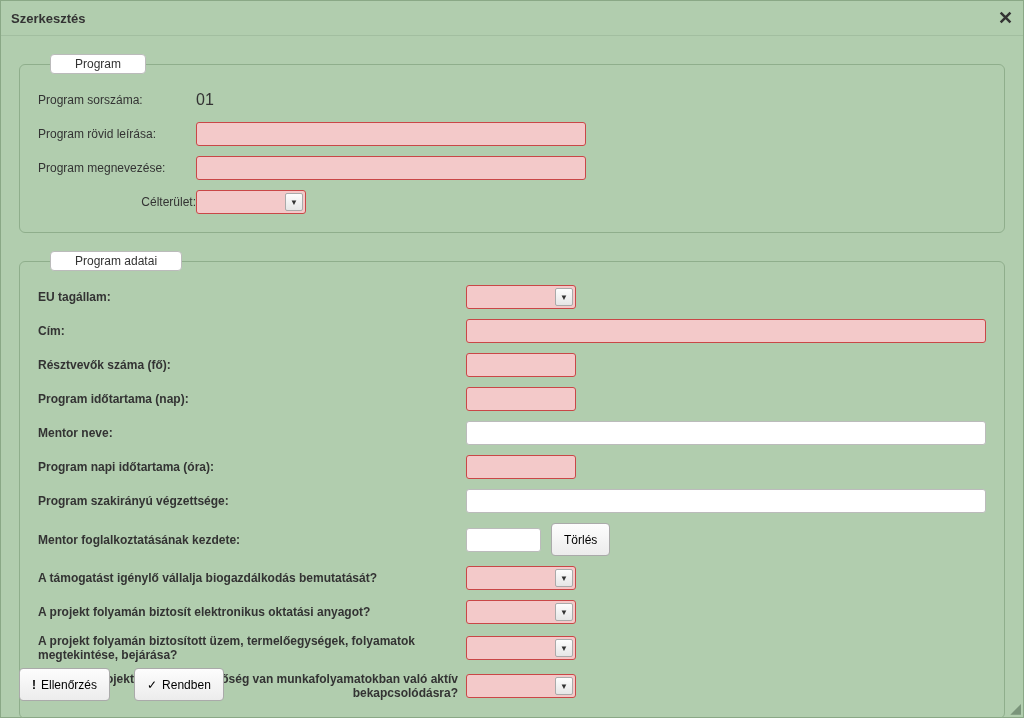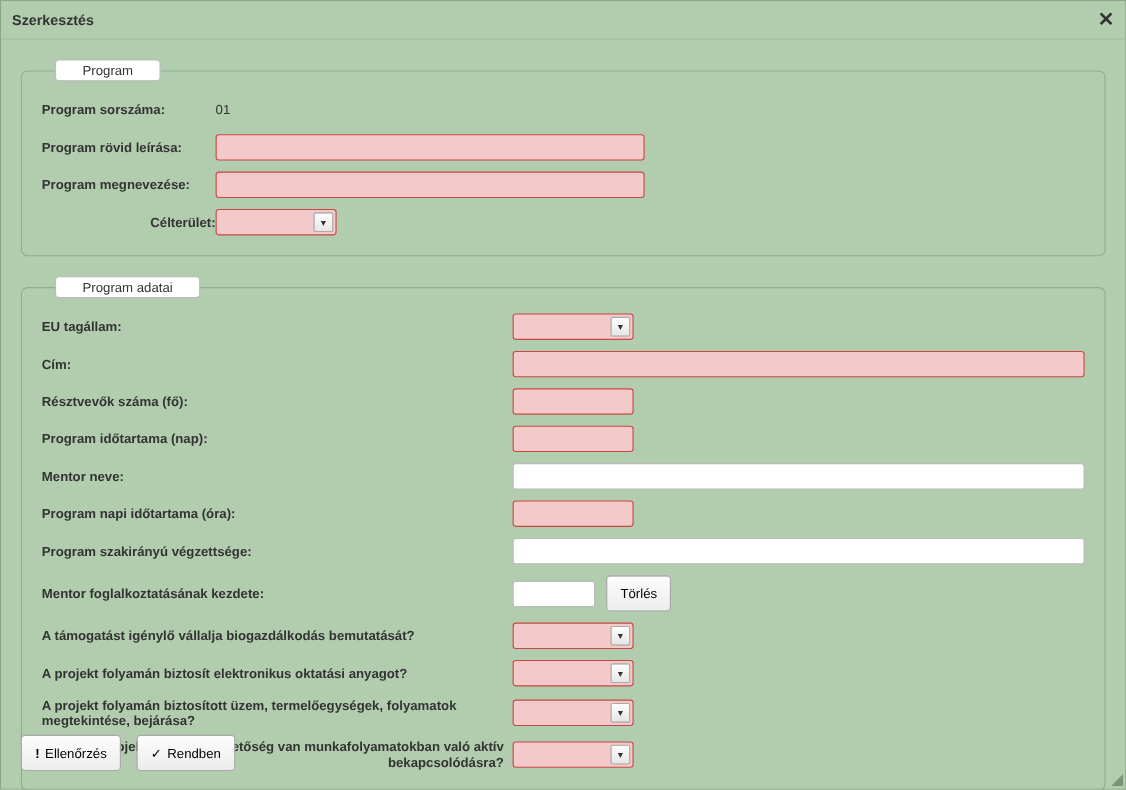"Program sorszáma:" .label-col-a { font-weight: bold -> normal }
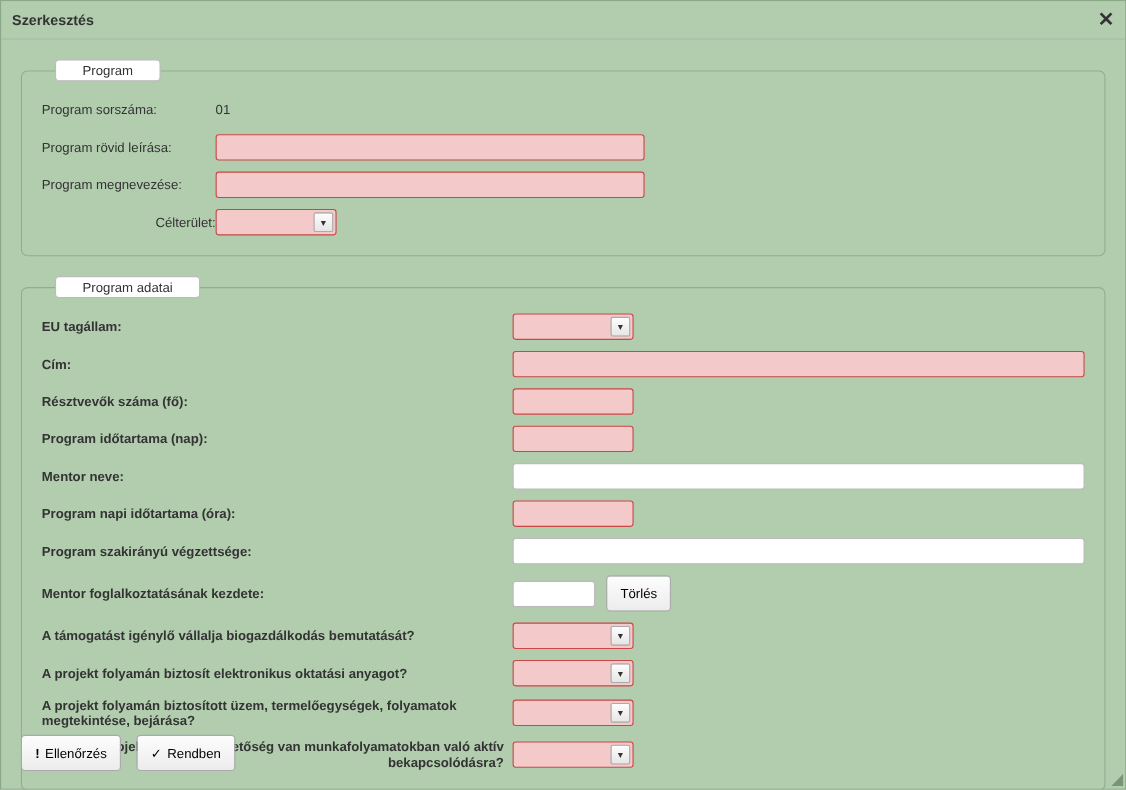"01" .value-static { font-size: 12px -> 16px }
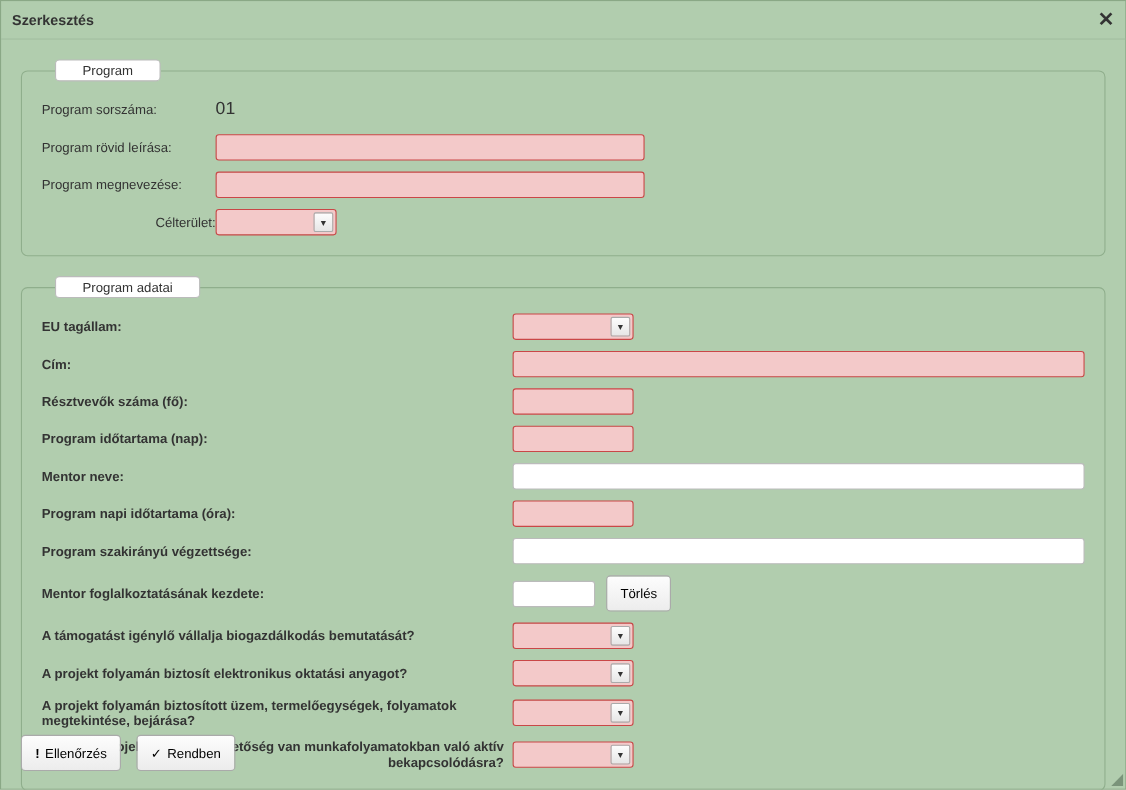"Ellenőrzés" .dialog-footer { gap: 14px -> 24px }
